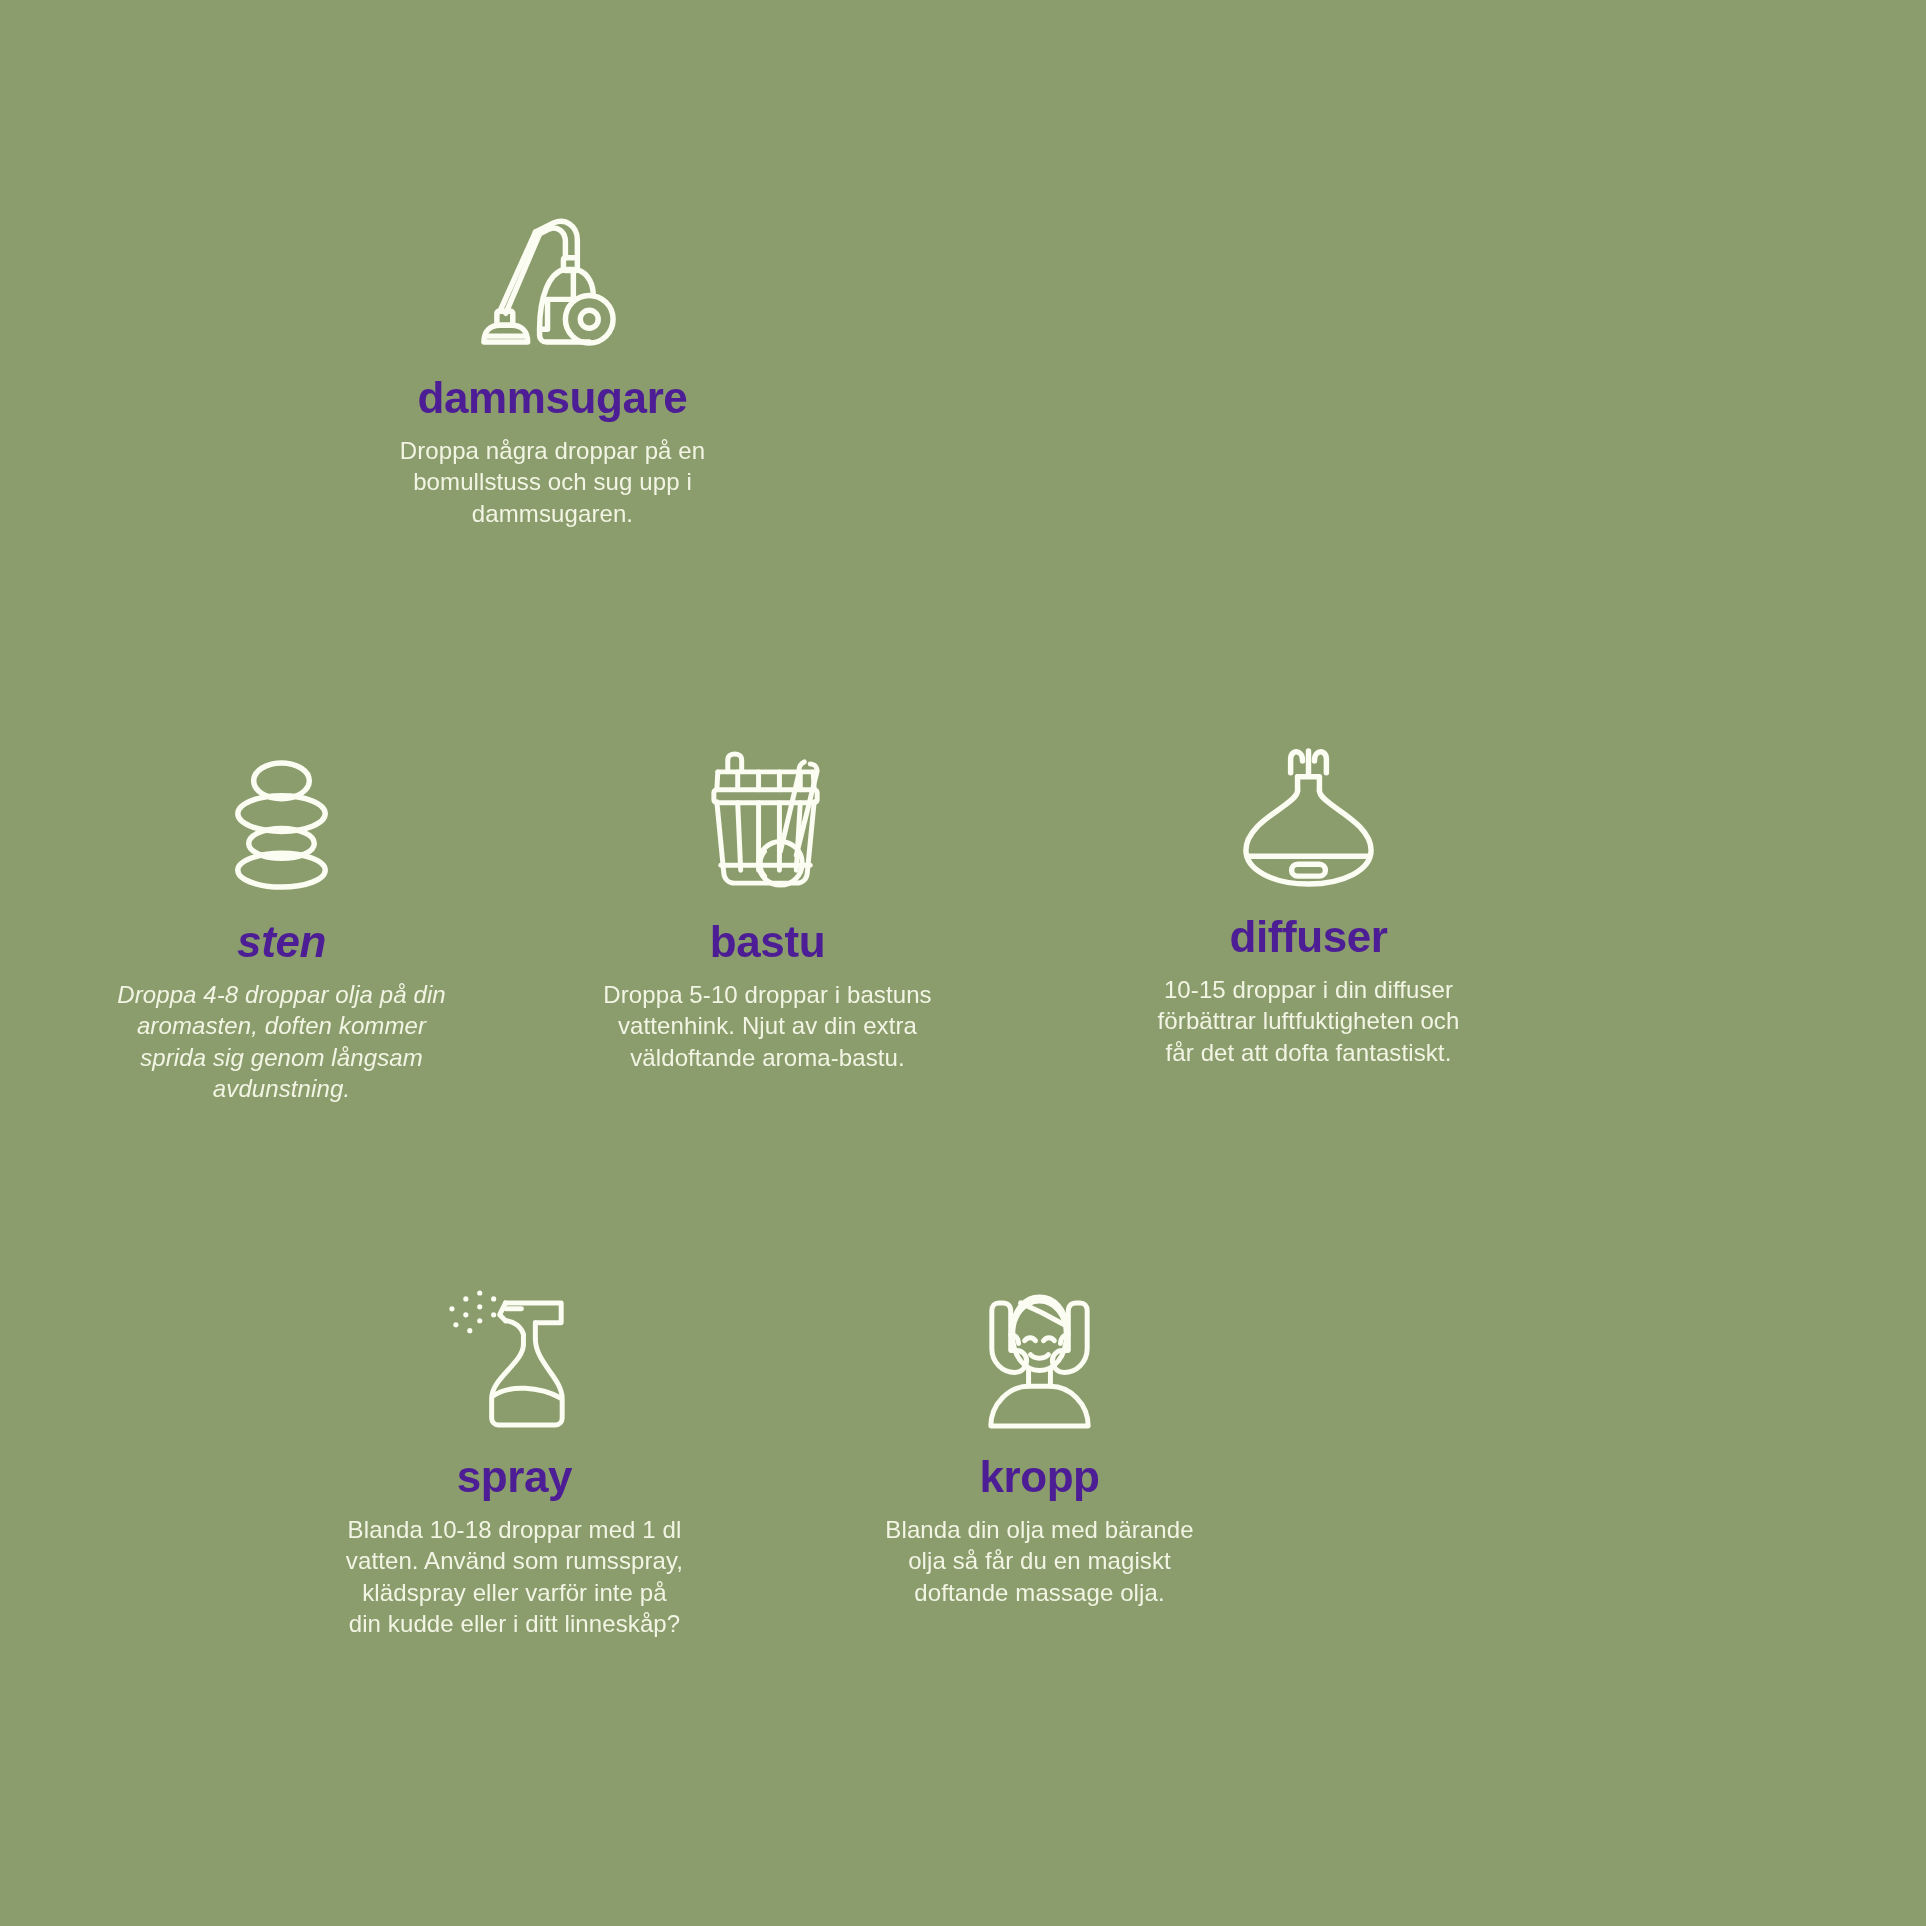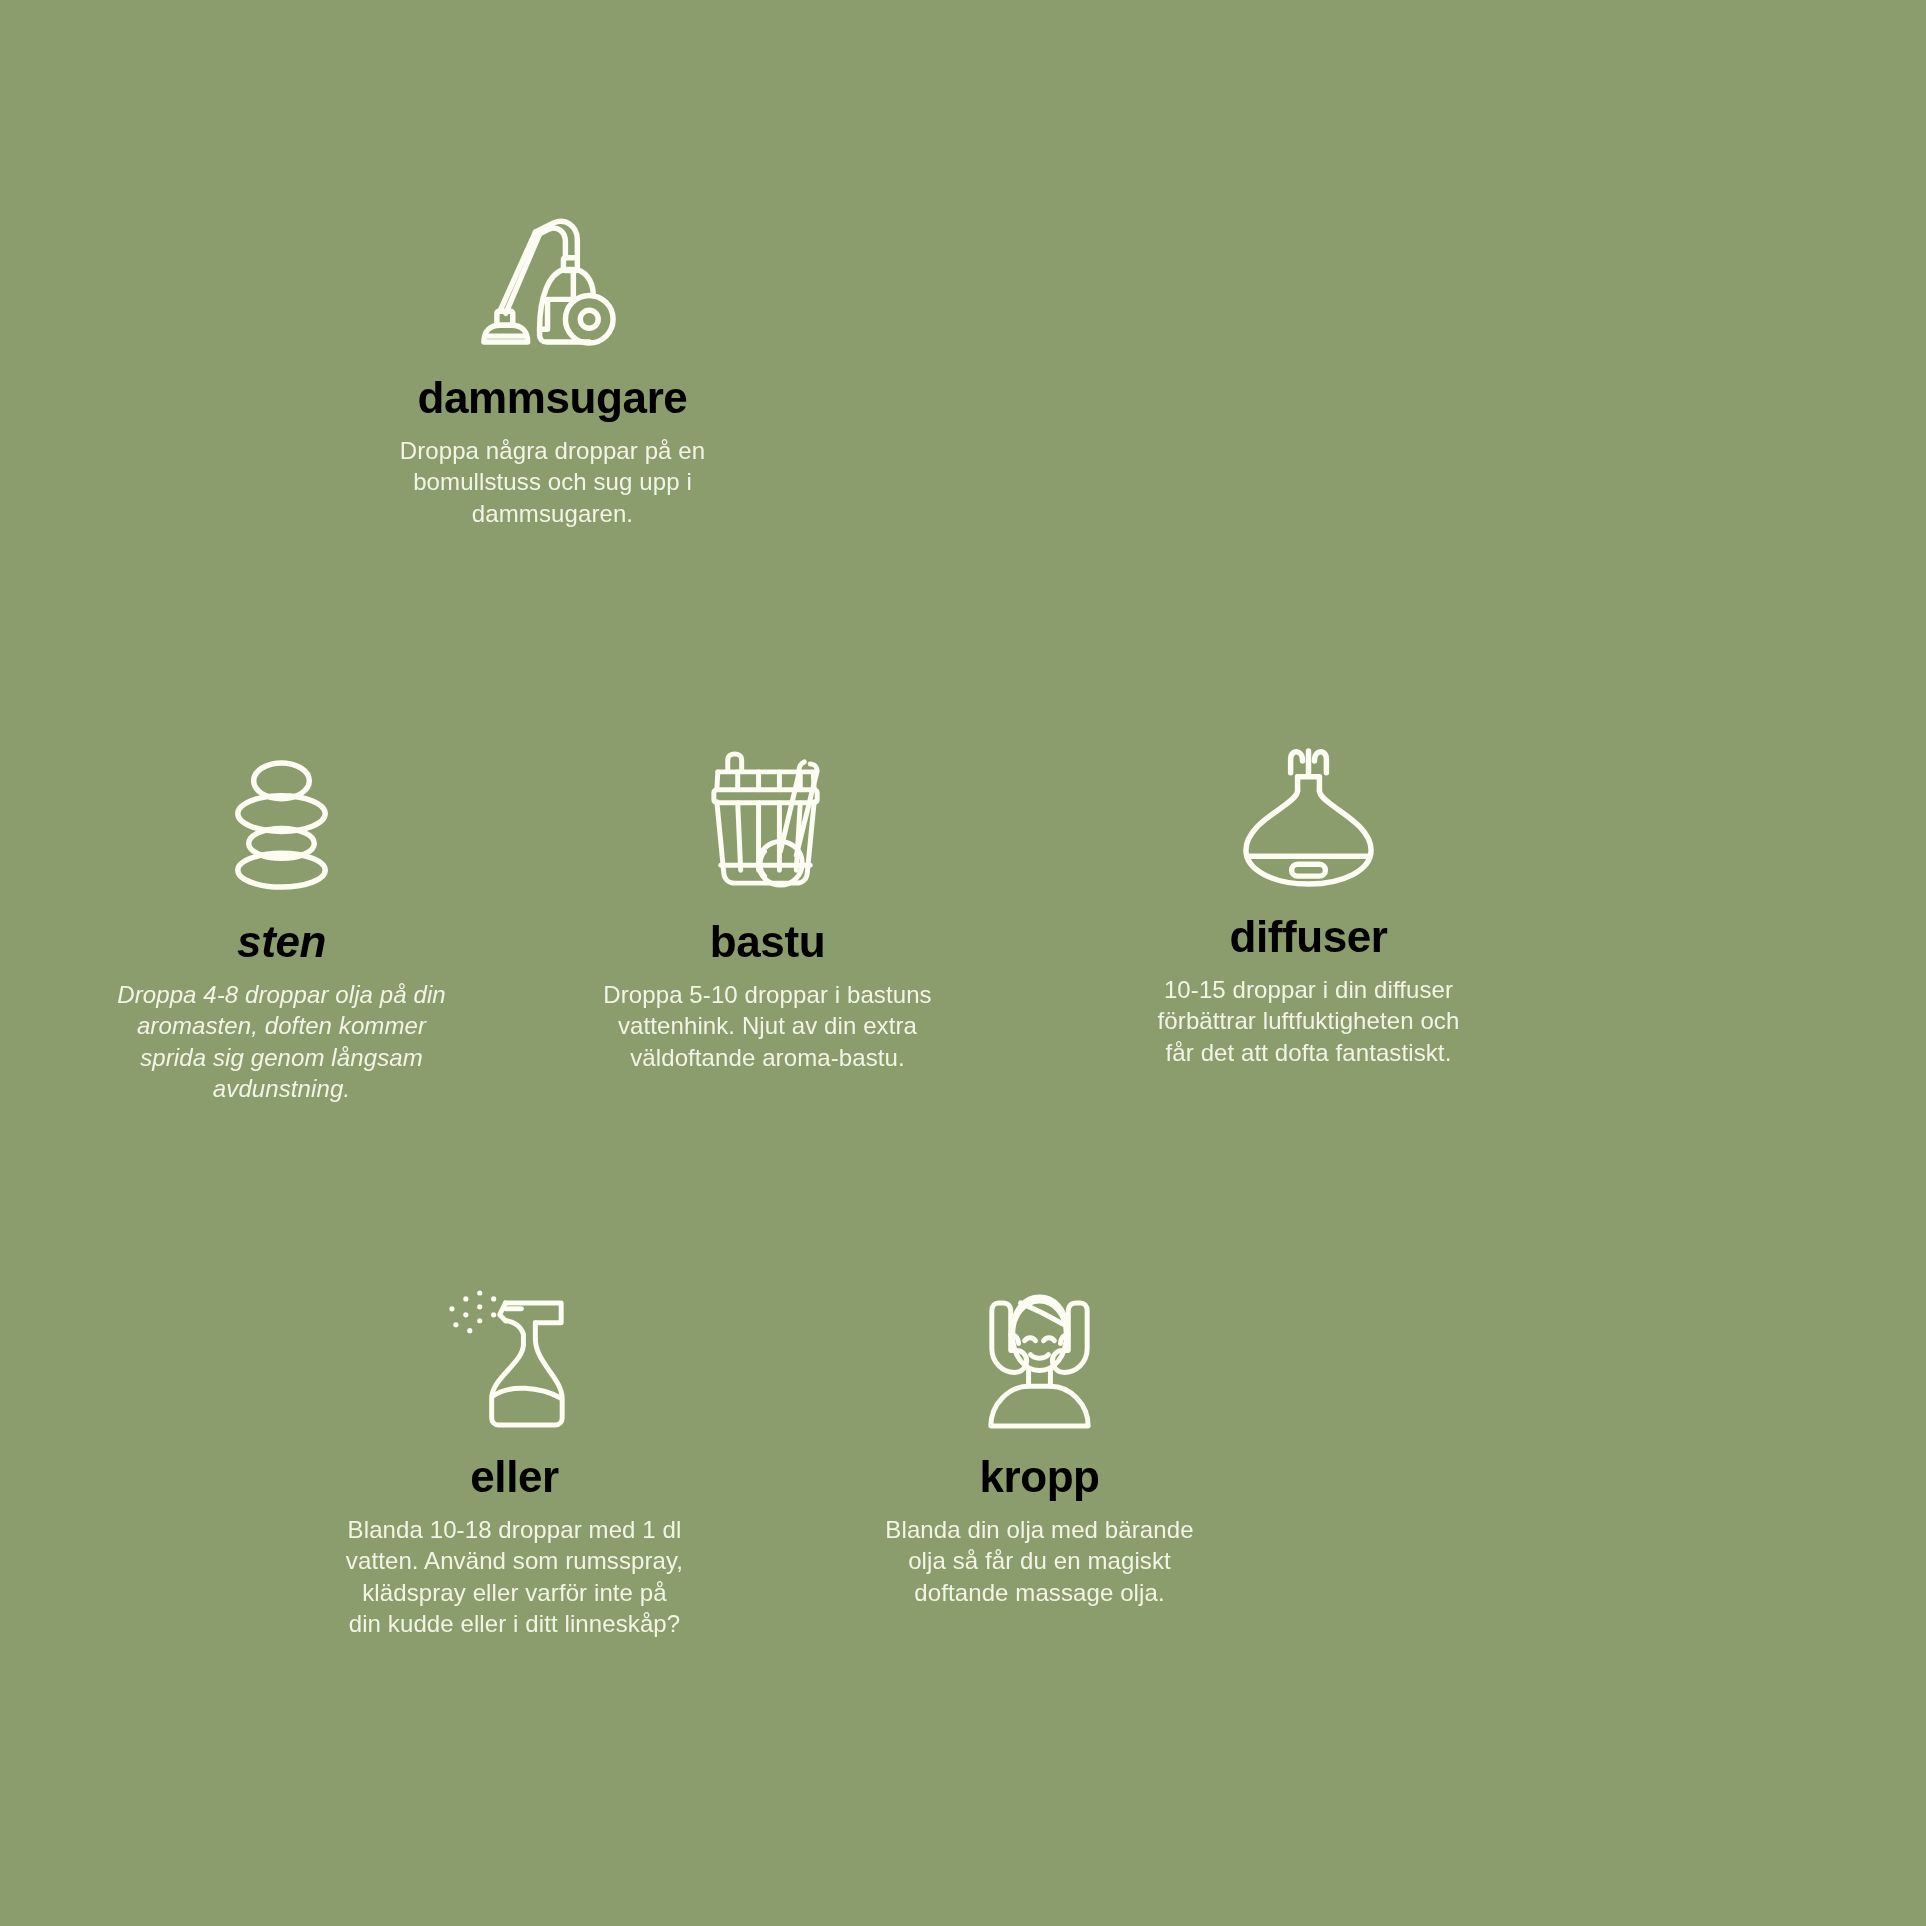"dammsugare" .card-title { color: #000000 -> #4c1d95 }
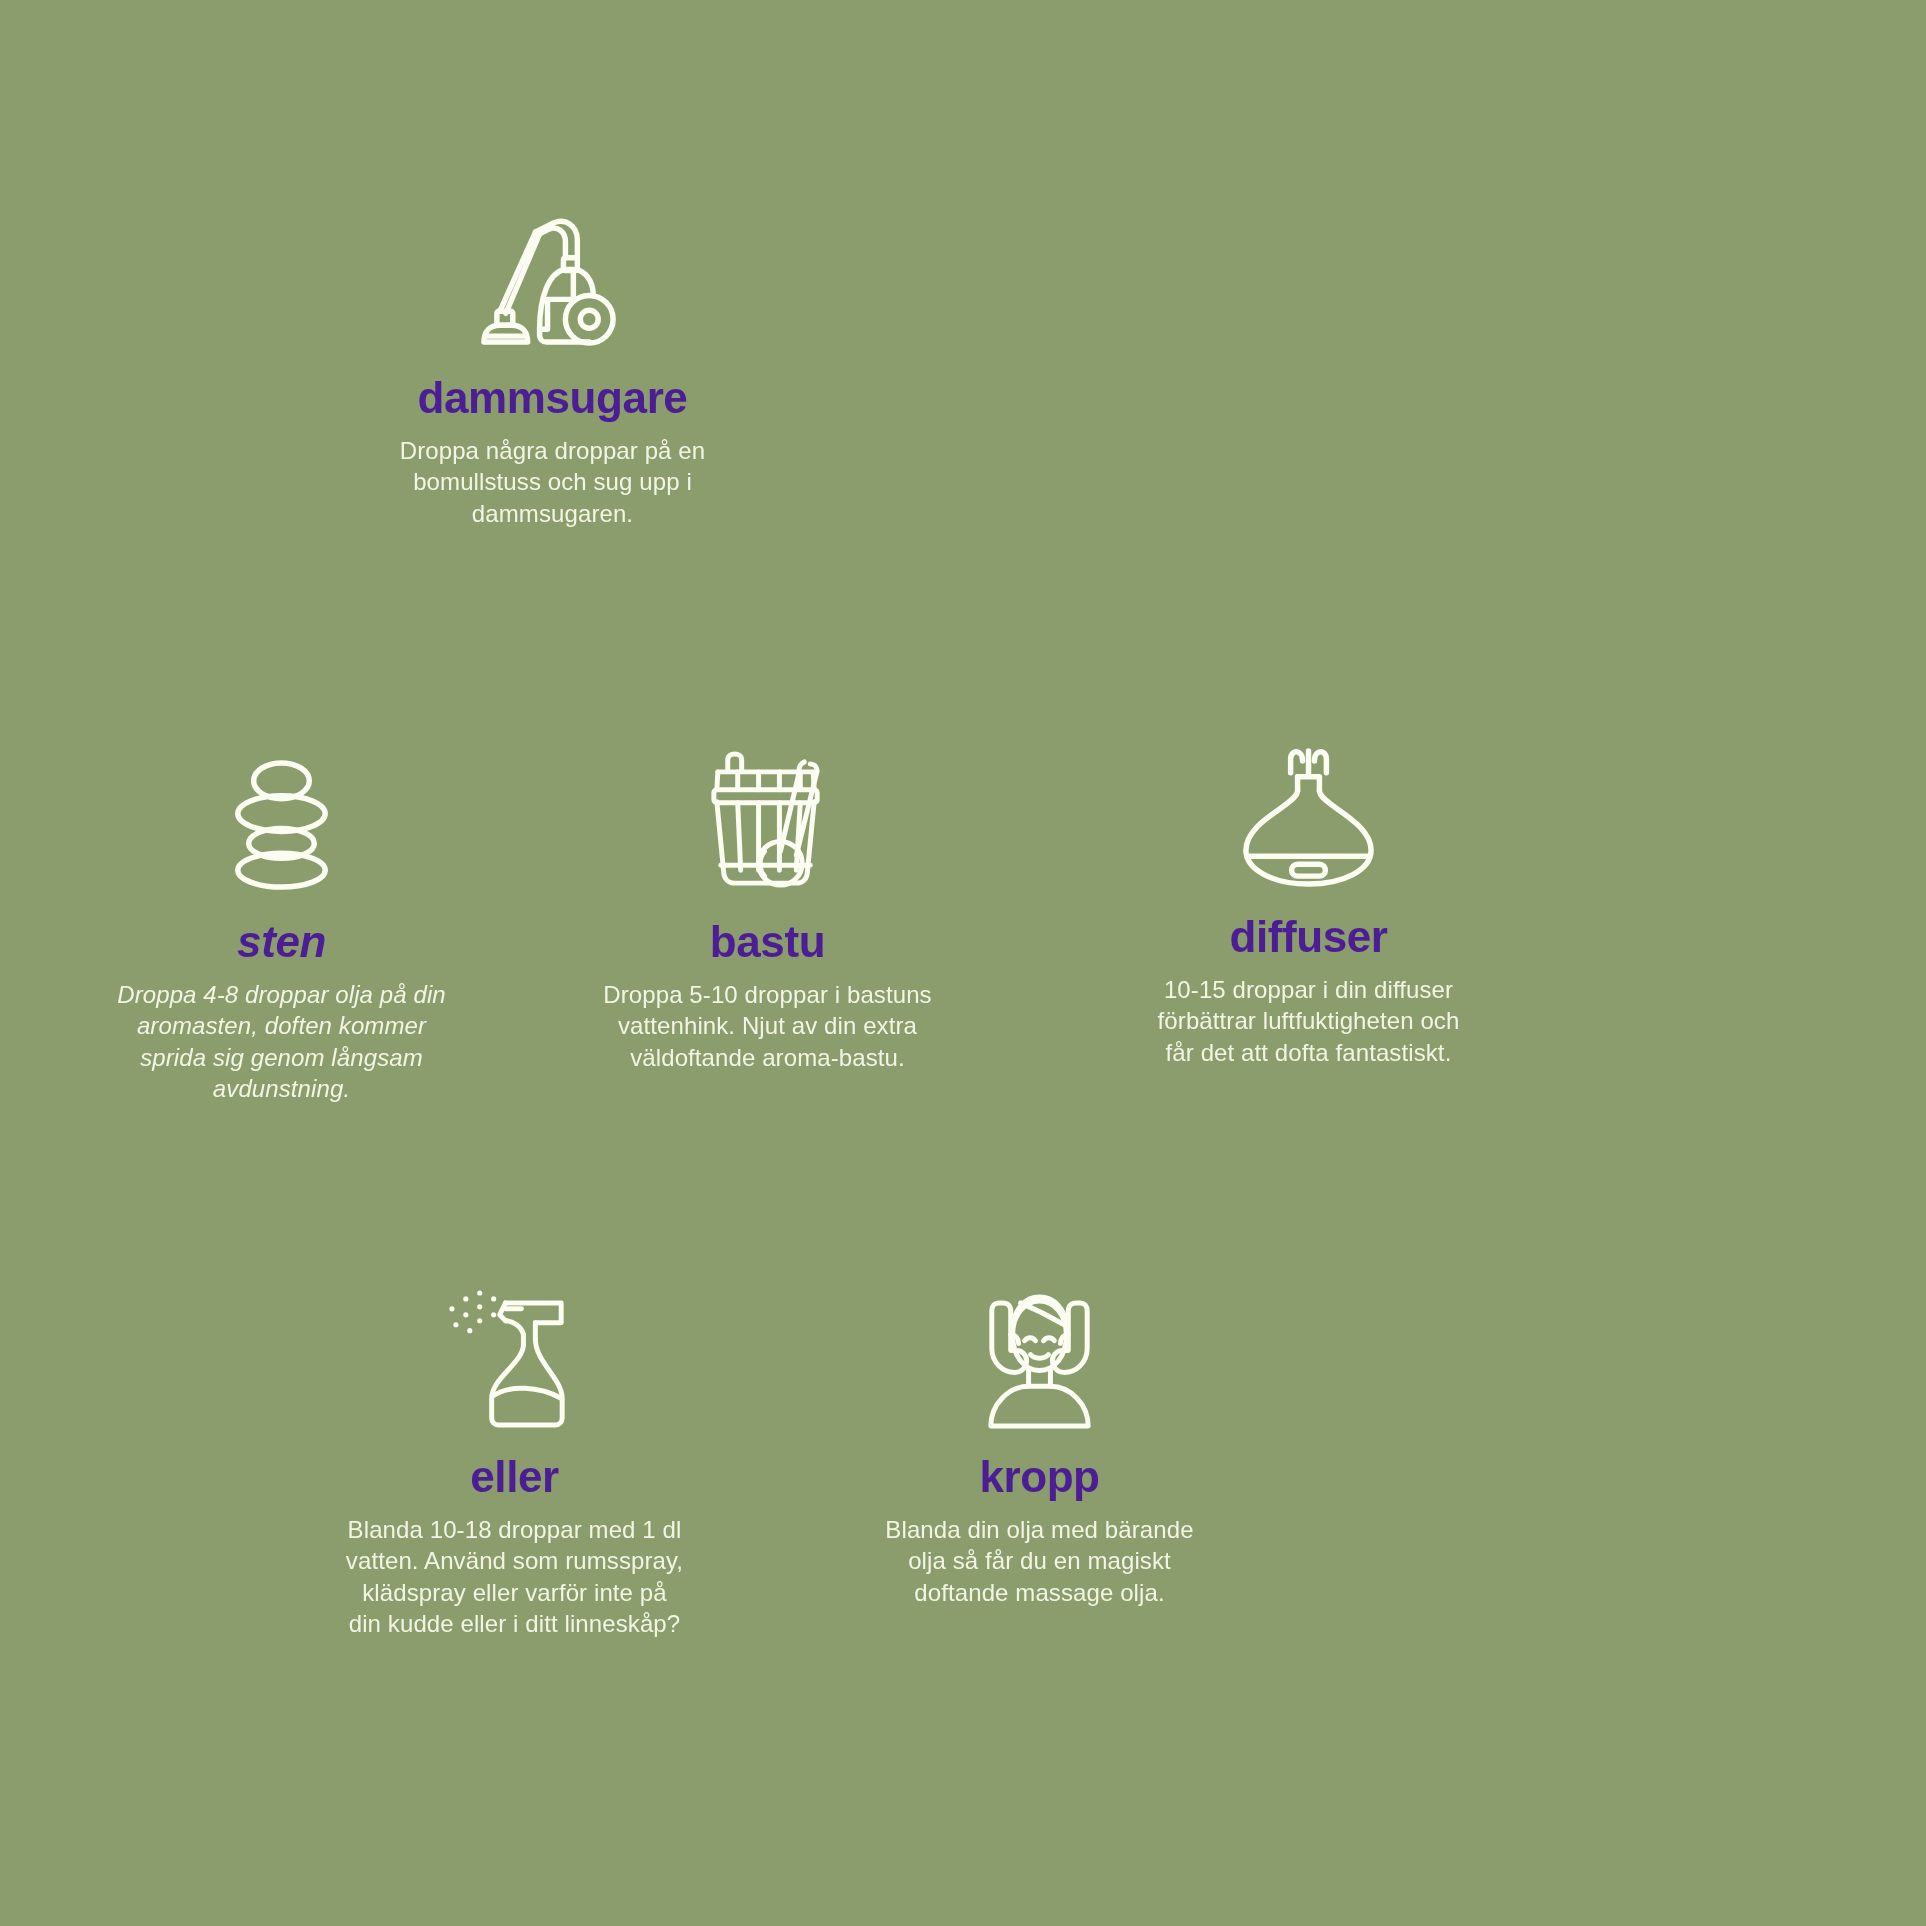"eller" div.card-title { text: eller -> spray }
